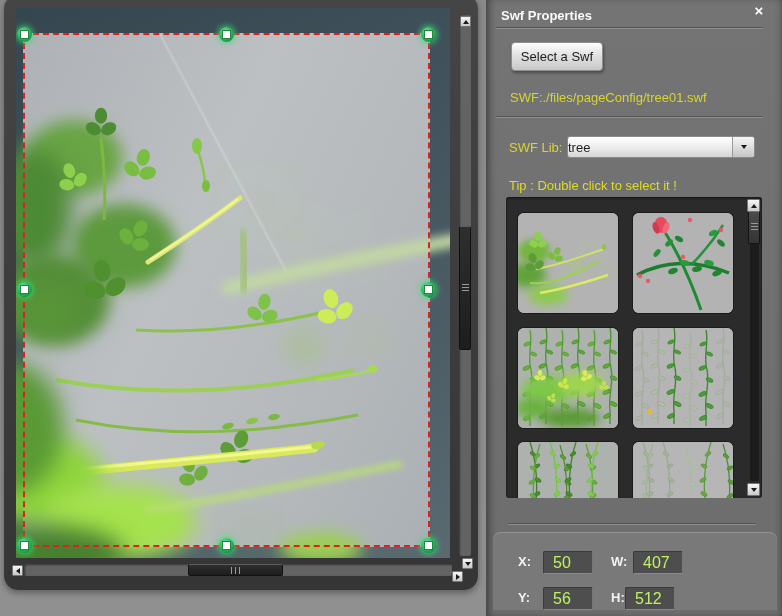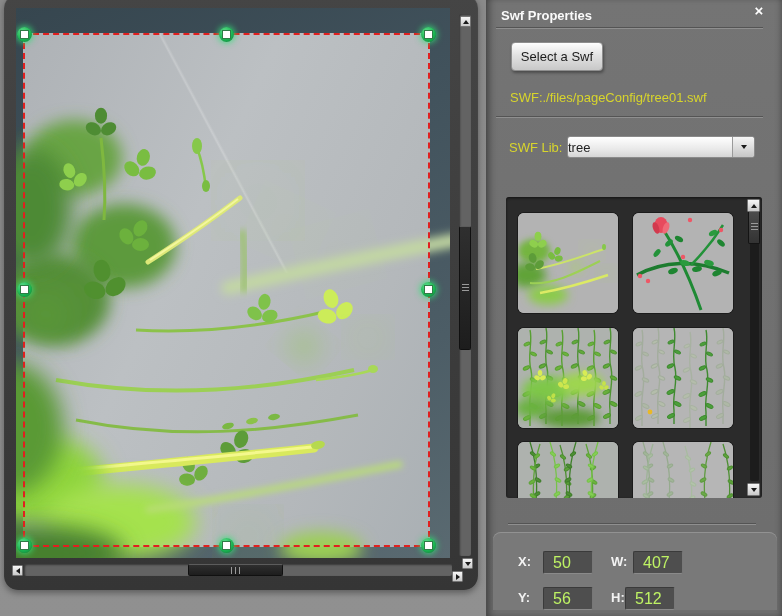"Tip : Double click to" div.tip-text { html: none -> <div>Tip : Double click to select it !</div> }
